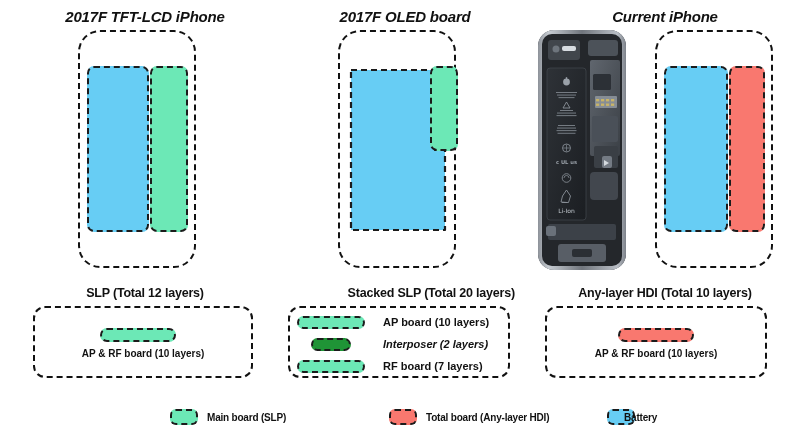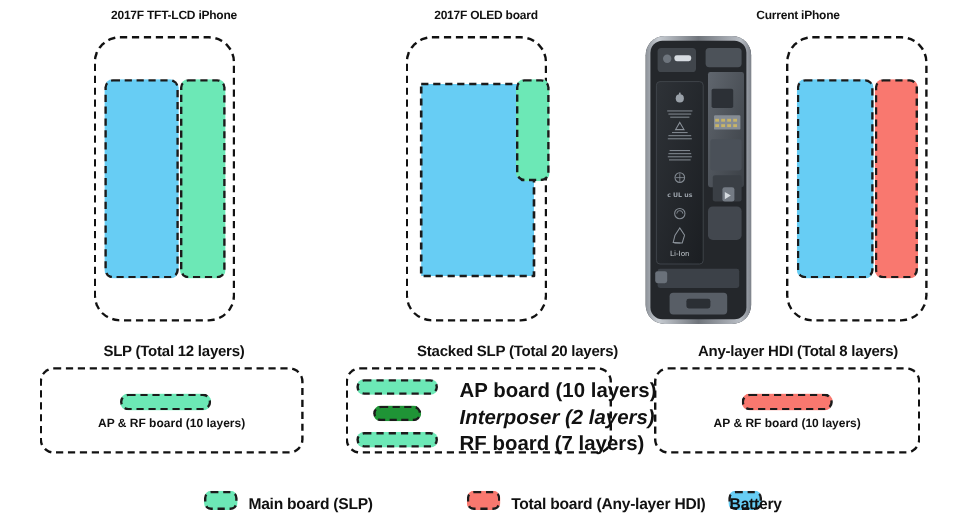"2017F TFT-LCD iPhone" .col-title { font-size: 10px -> 15px; font-style: none -> italic }
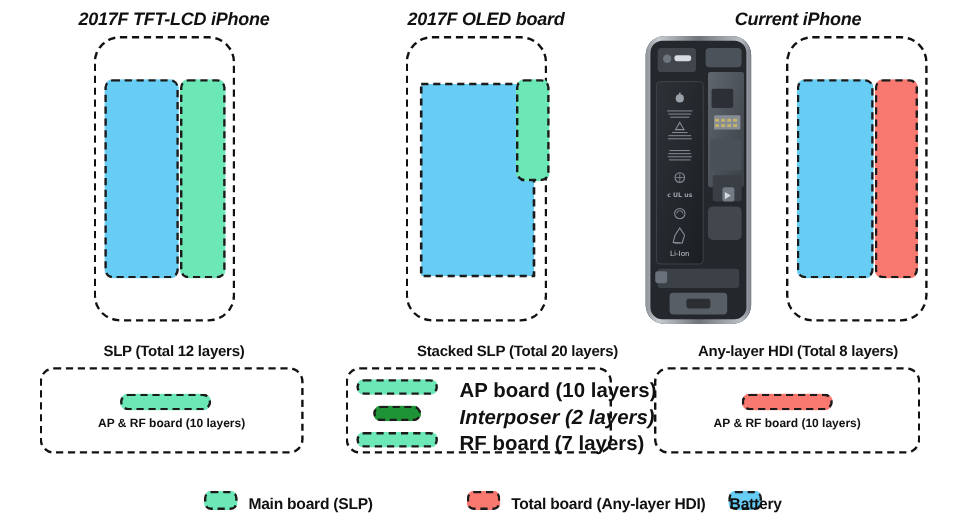"Any-layer HDI (Total 8 layers)" div.board-title { text: 8 -> 10 }
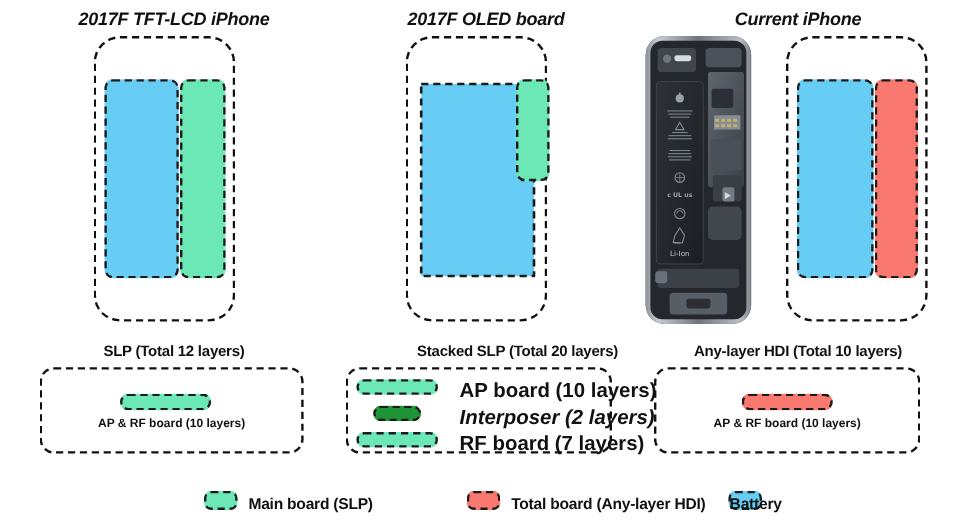"AP board (10 layers)" .stack-label { font-size: 17px -> 11px }
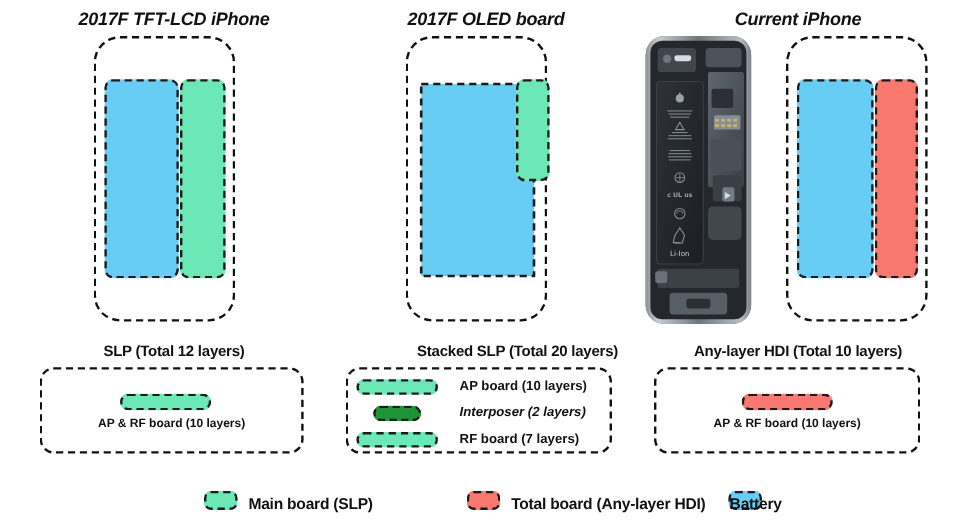"Main board (SLP)" .legend-text { font-size: 13px -> 10px }
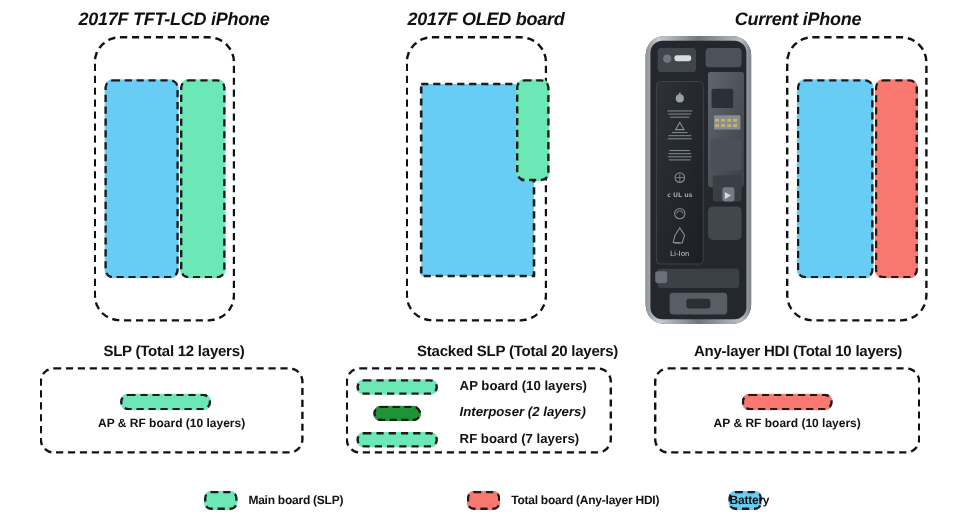"Battery" div.legend-text { left: 608px -> 624px }
